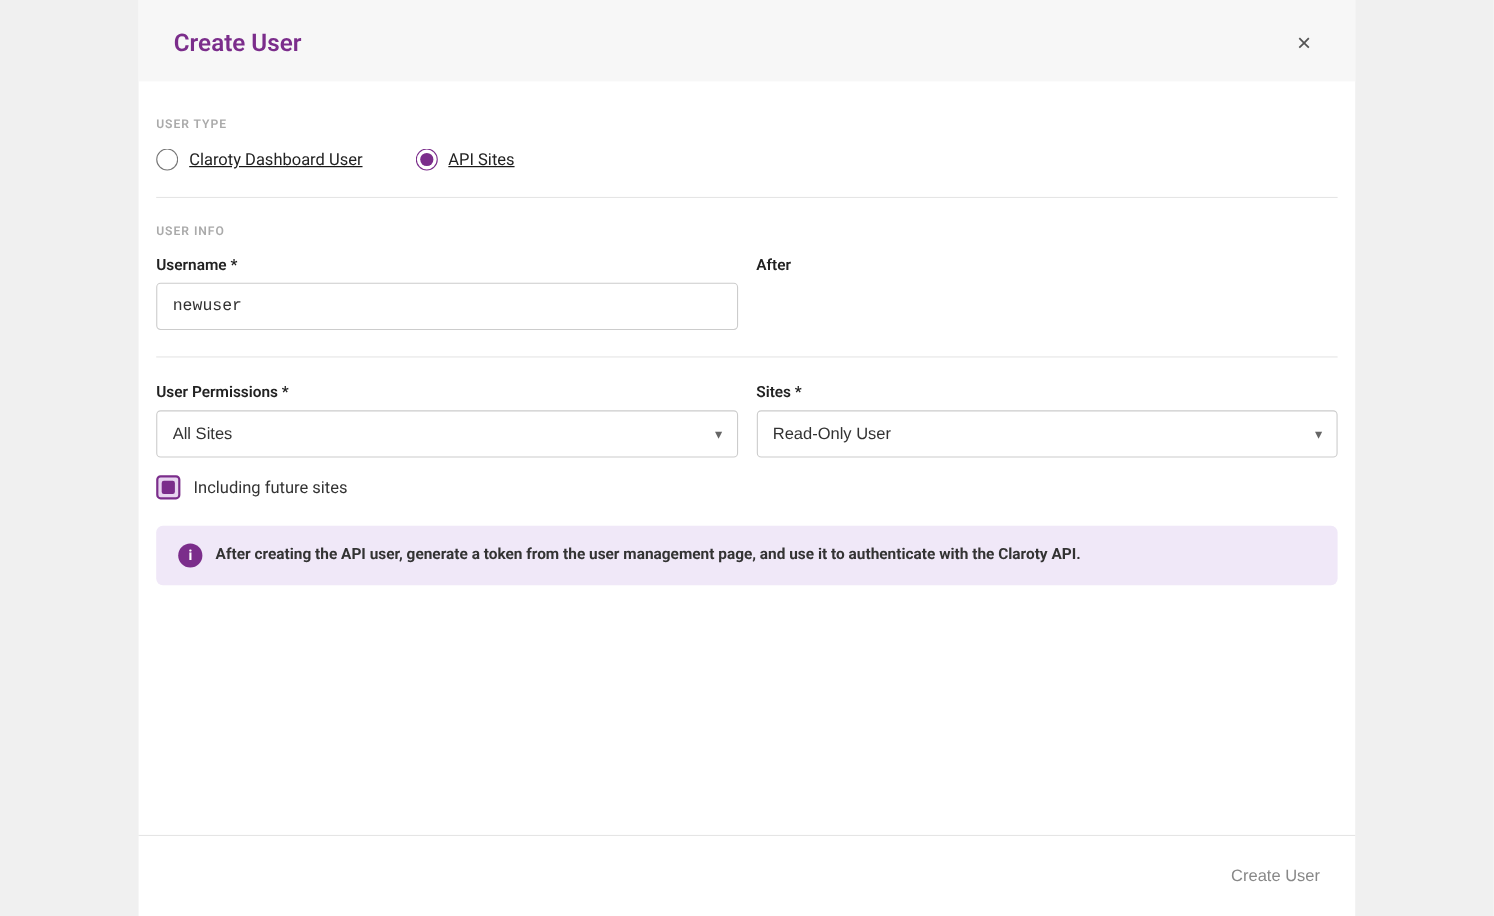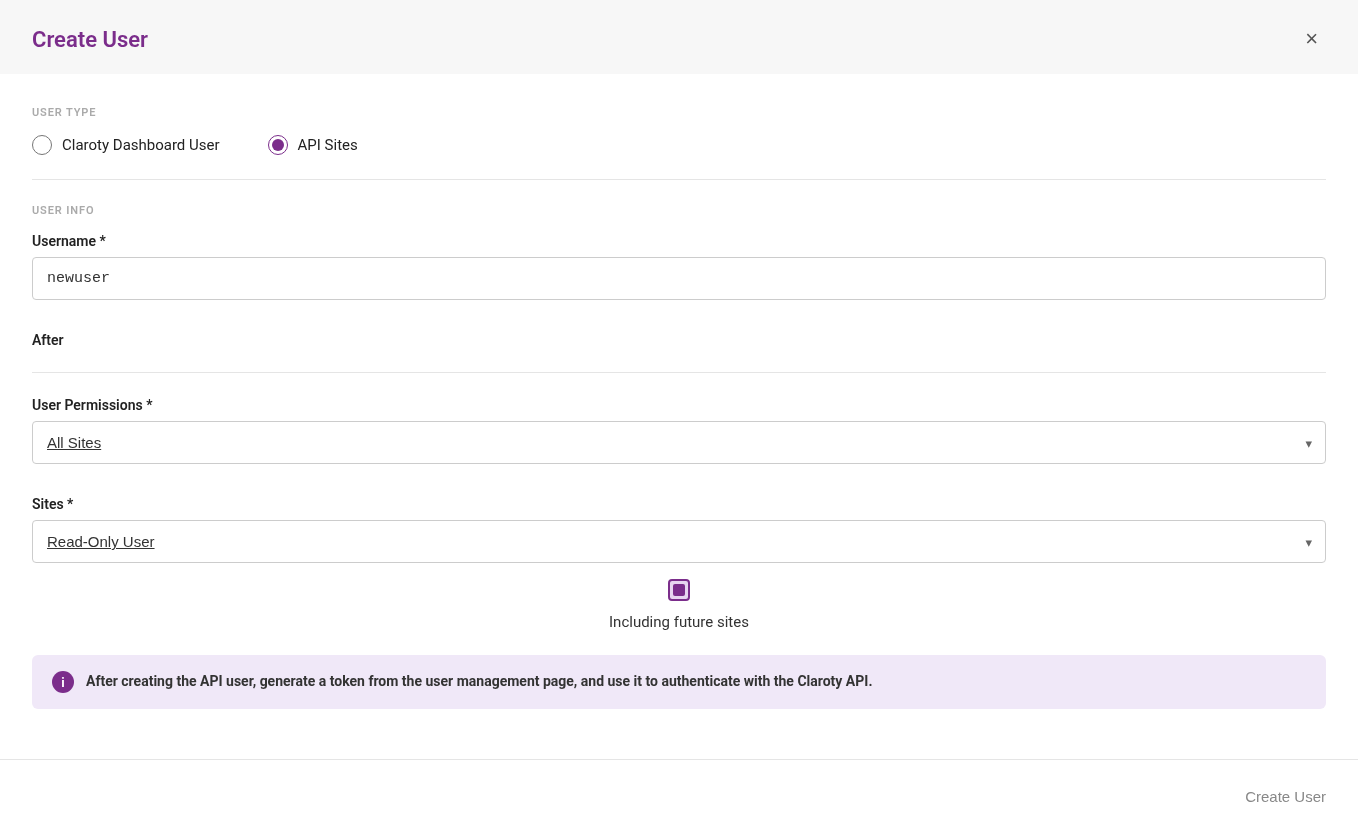"Create User" .modal { width: 1358px -> 1106px }
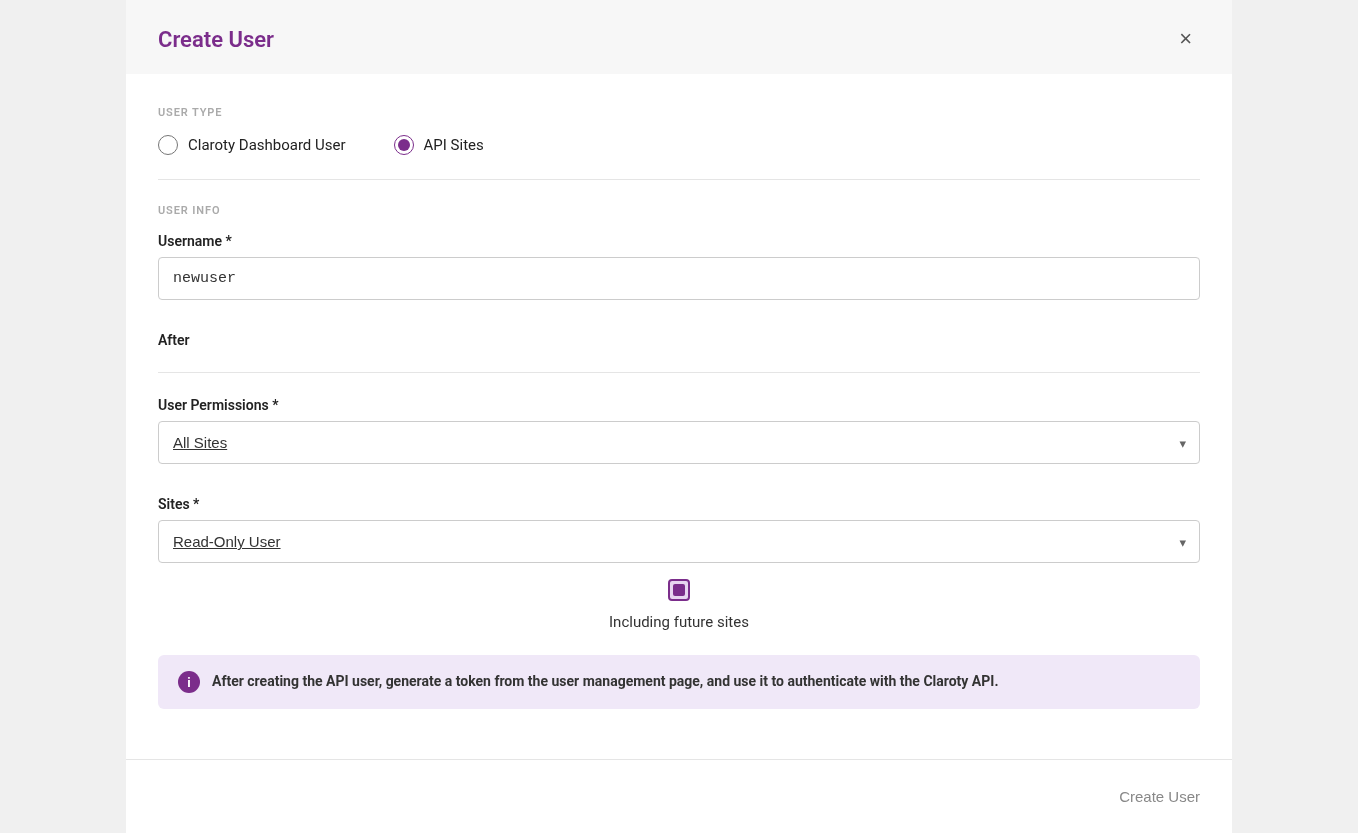"USER TYPE" .modal-body { padding: 32px 32px -> 32px 16px }
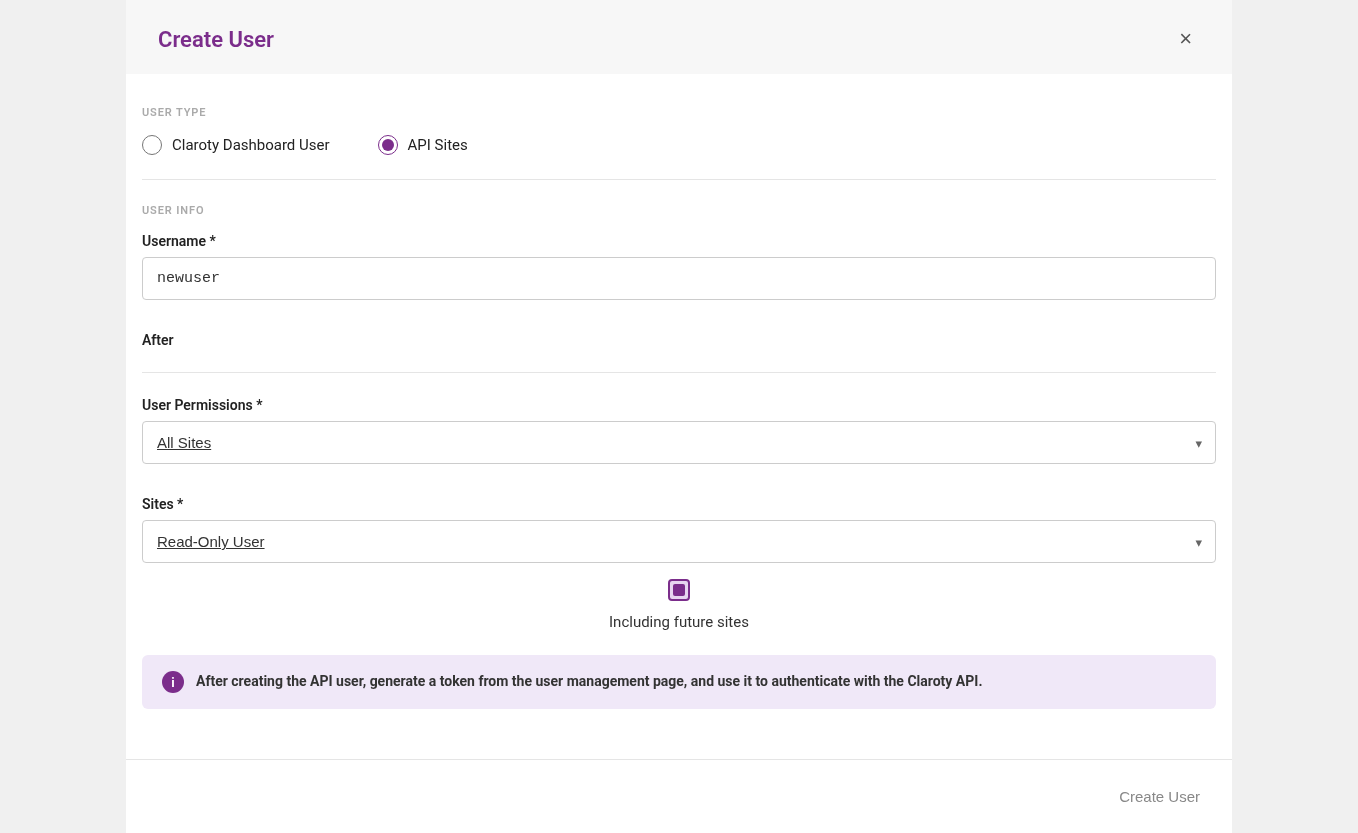"Claroty Dashboard User" .radio-group { text-decoration: none -> underline }
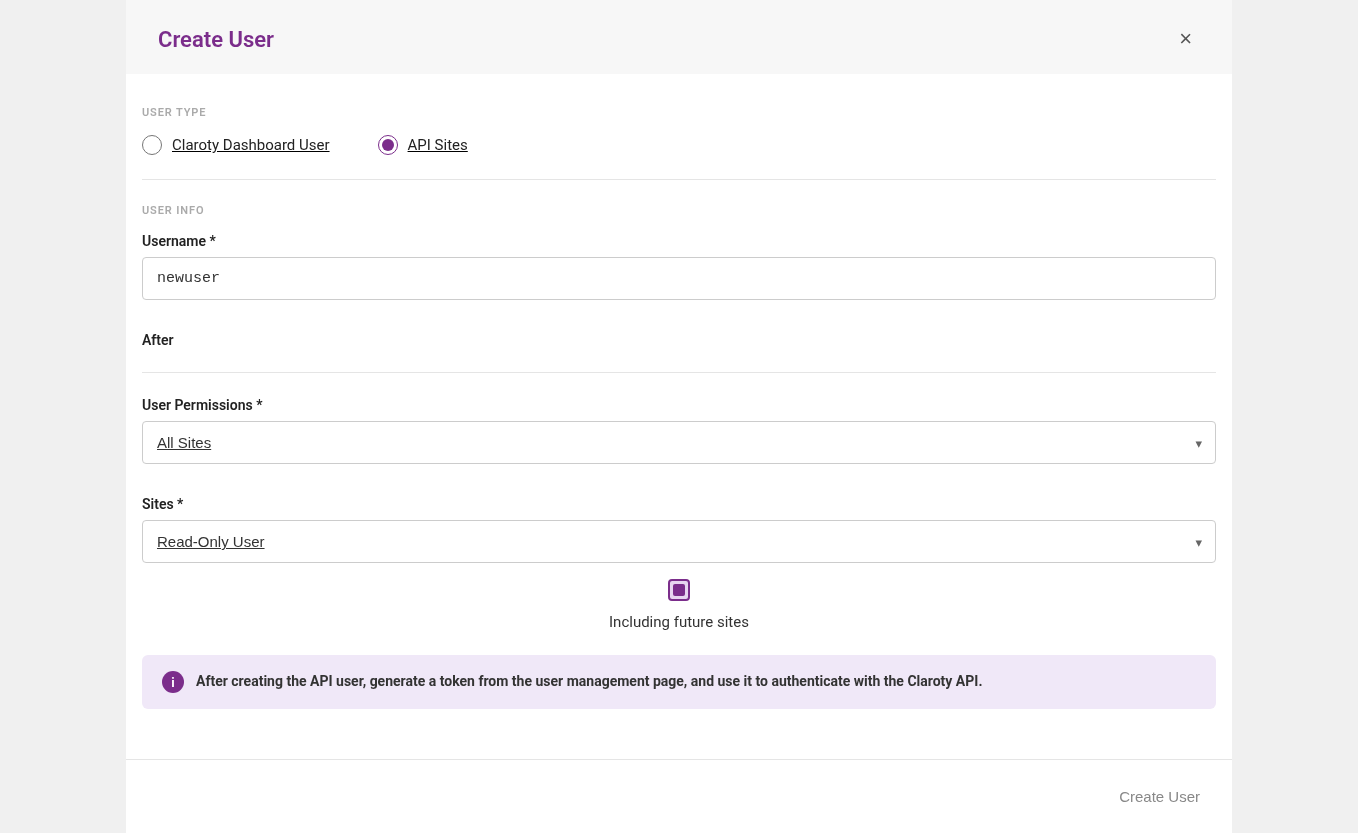"Username *" .fields-row { flex-direction: column -> none; gap: 32px -> 17px }
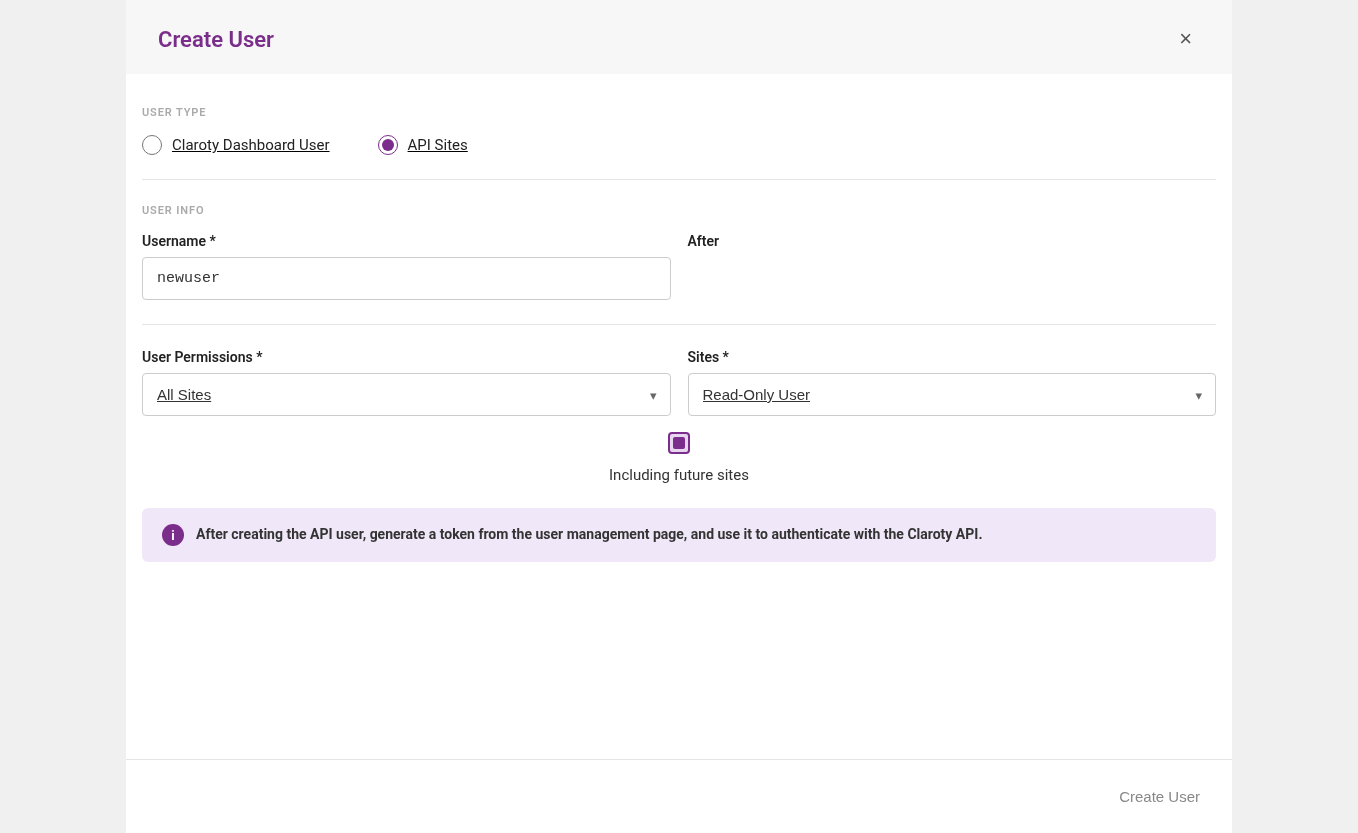"All Sites" .field-select { text-decoration: underline -> none }
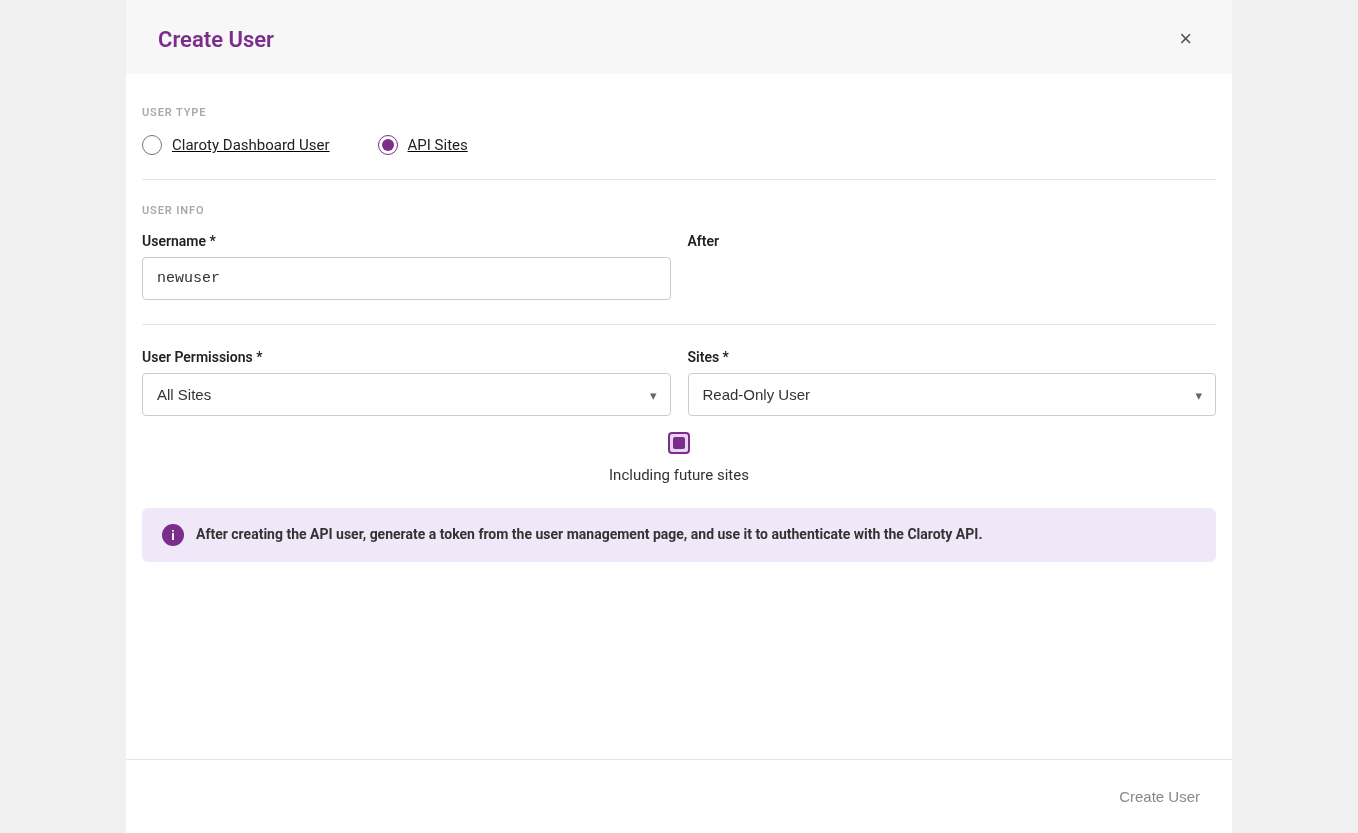"Including future sites" .checkbox-row { flex-direction: column -> none }
